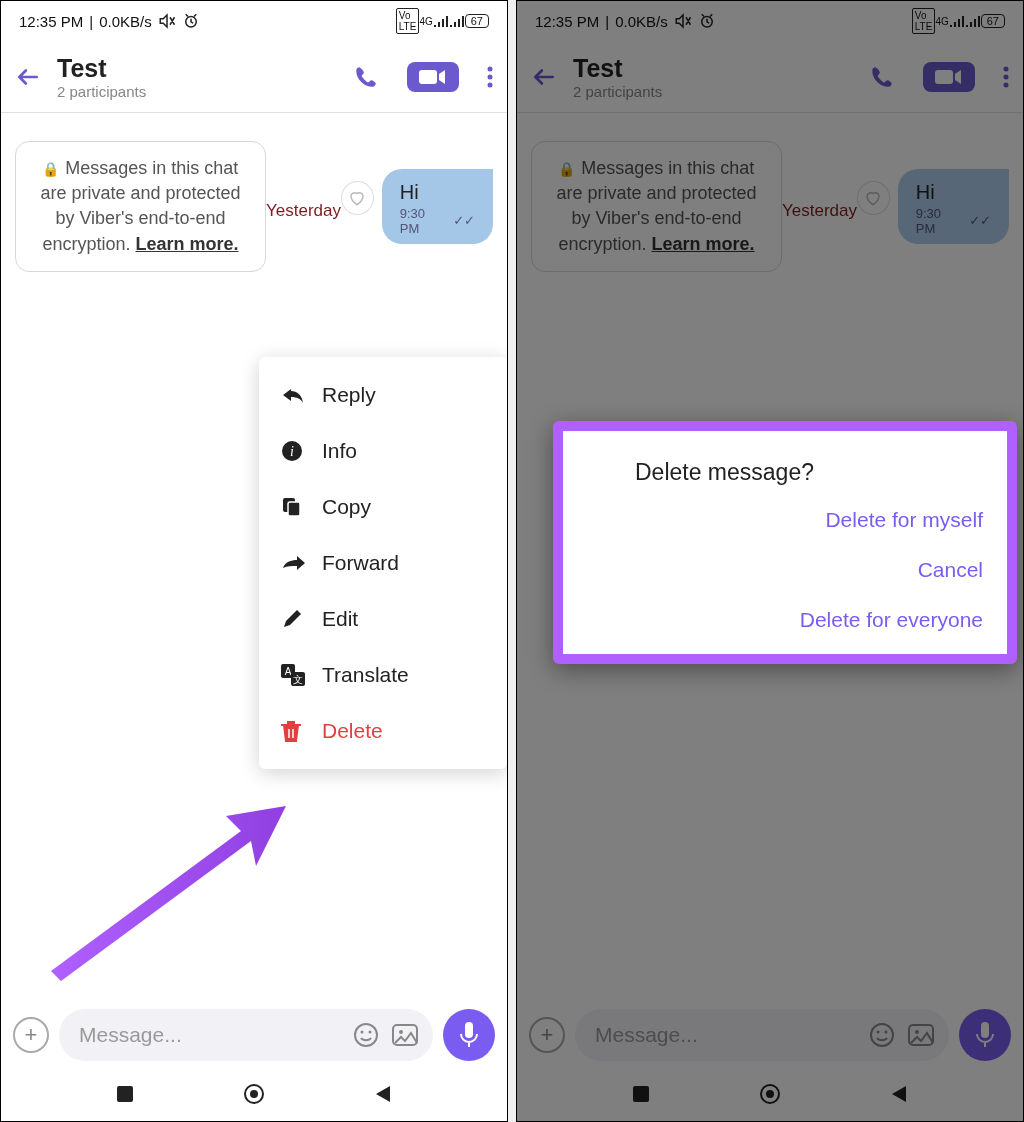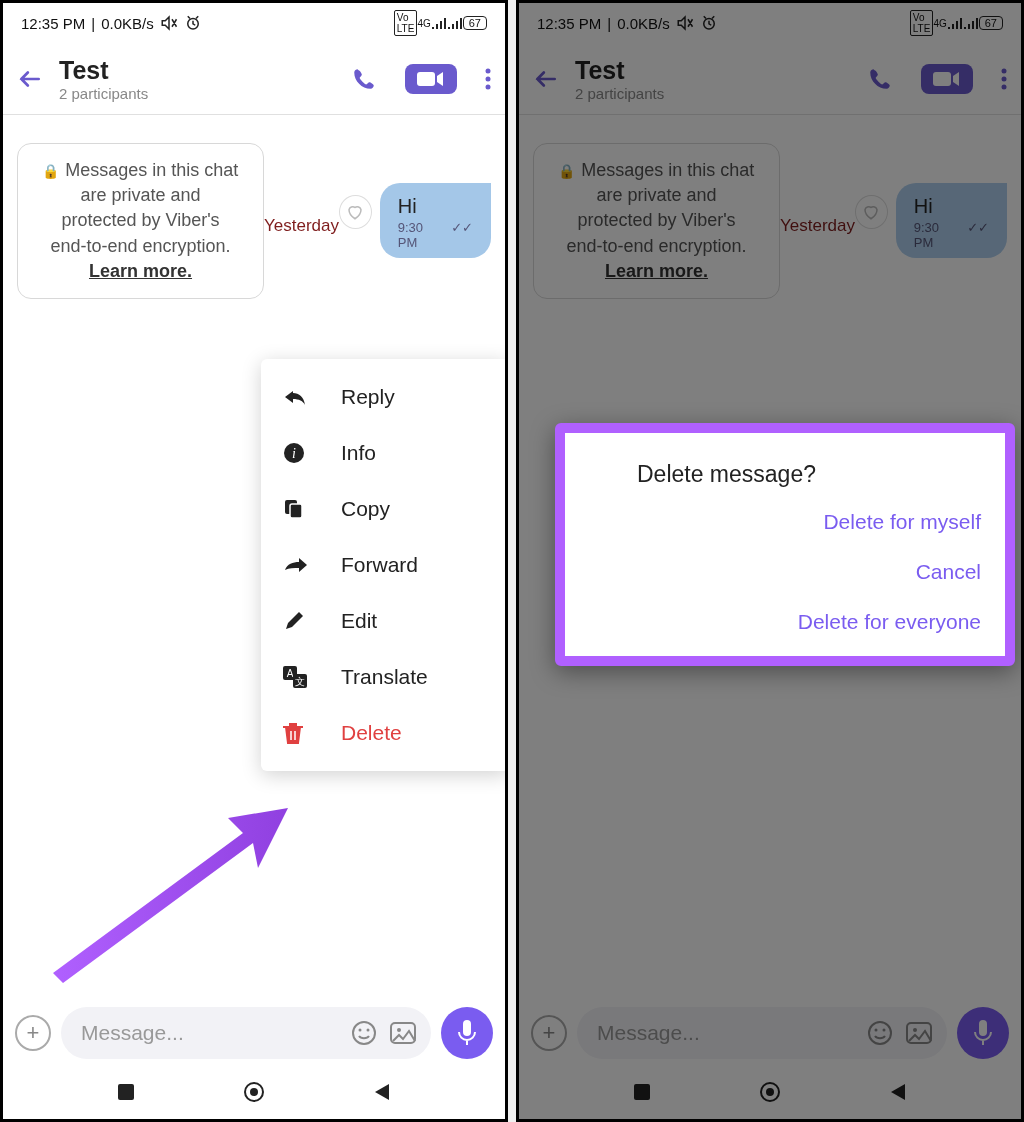"12:35 PM" .phone { border: 3px solid #000000 -> 1px solid #000000 }
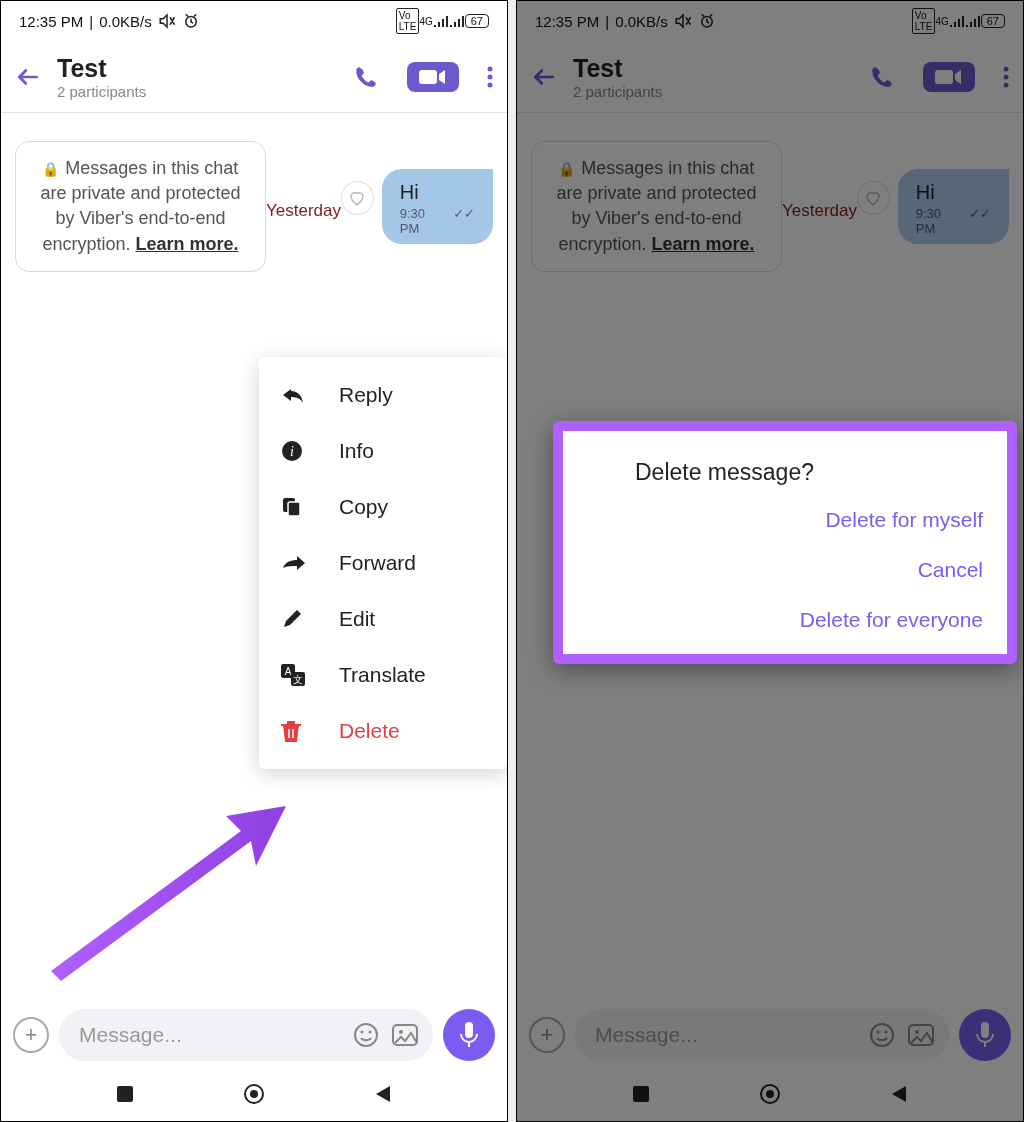"9:30 PM" .msg-meta { align-items: none -> center }
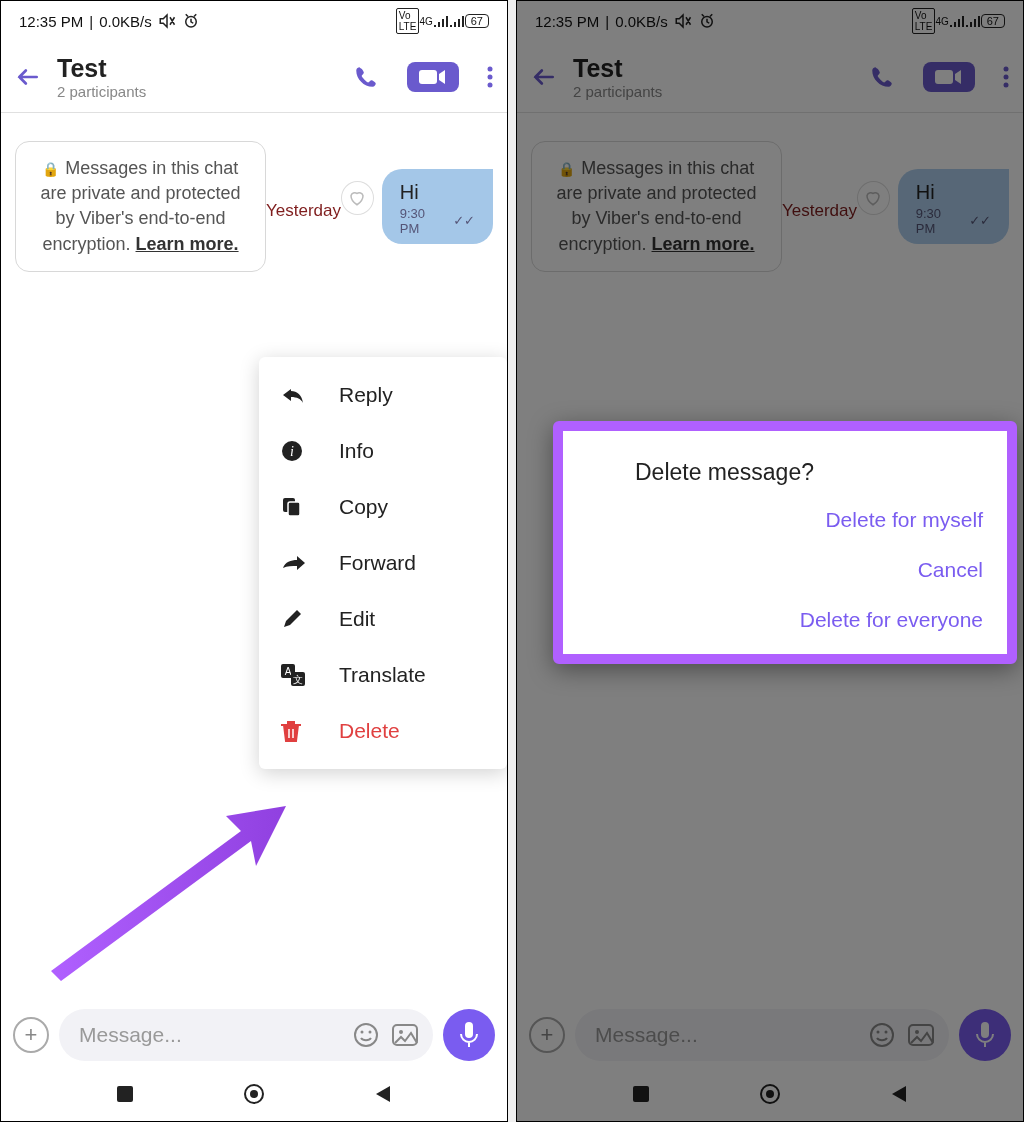"Reply" .menu-item { gap: 32px -> 15px }
